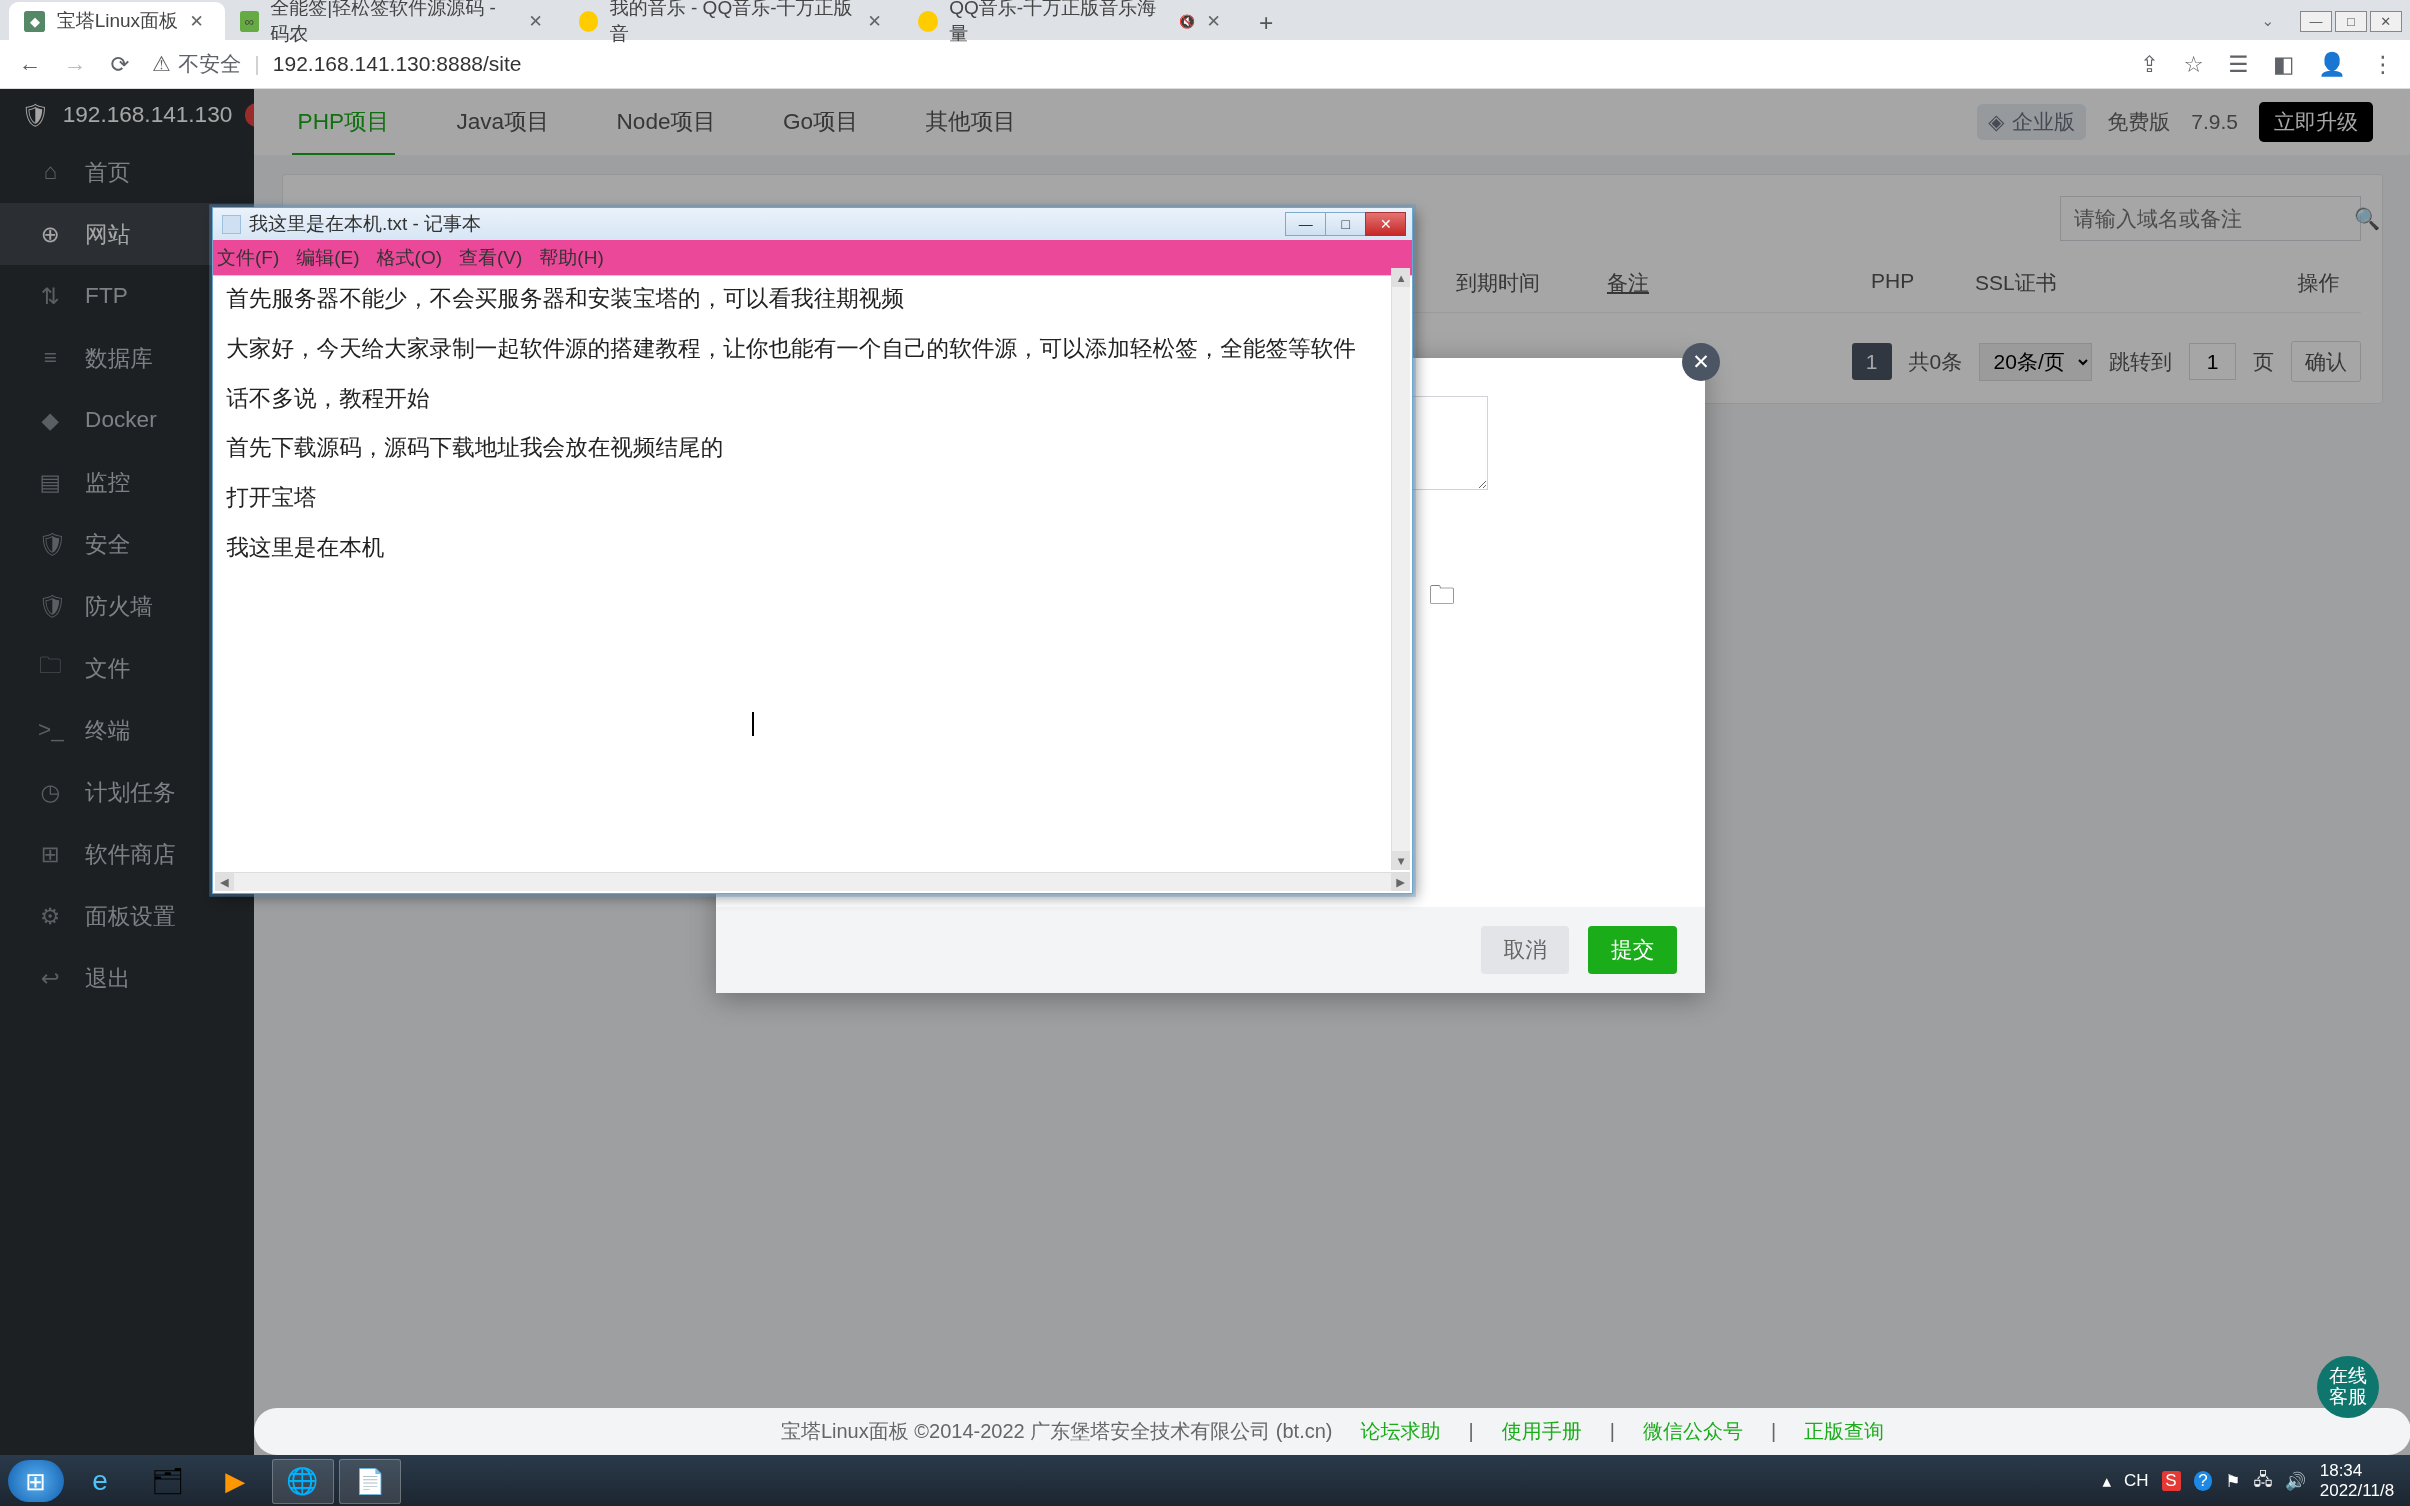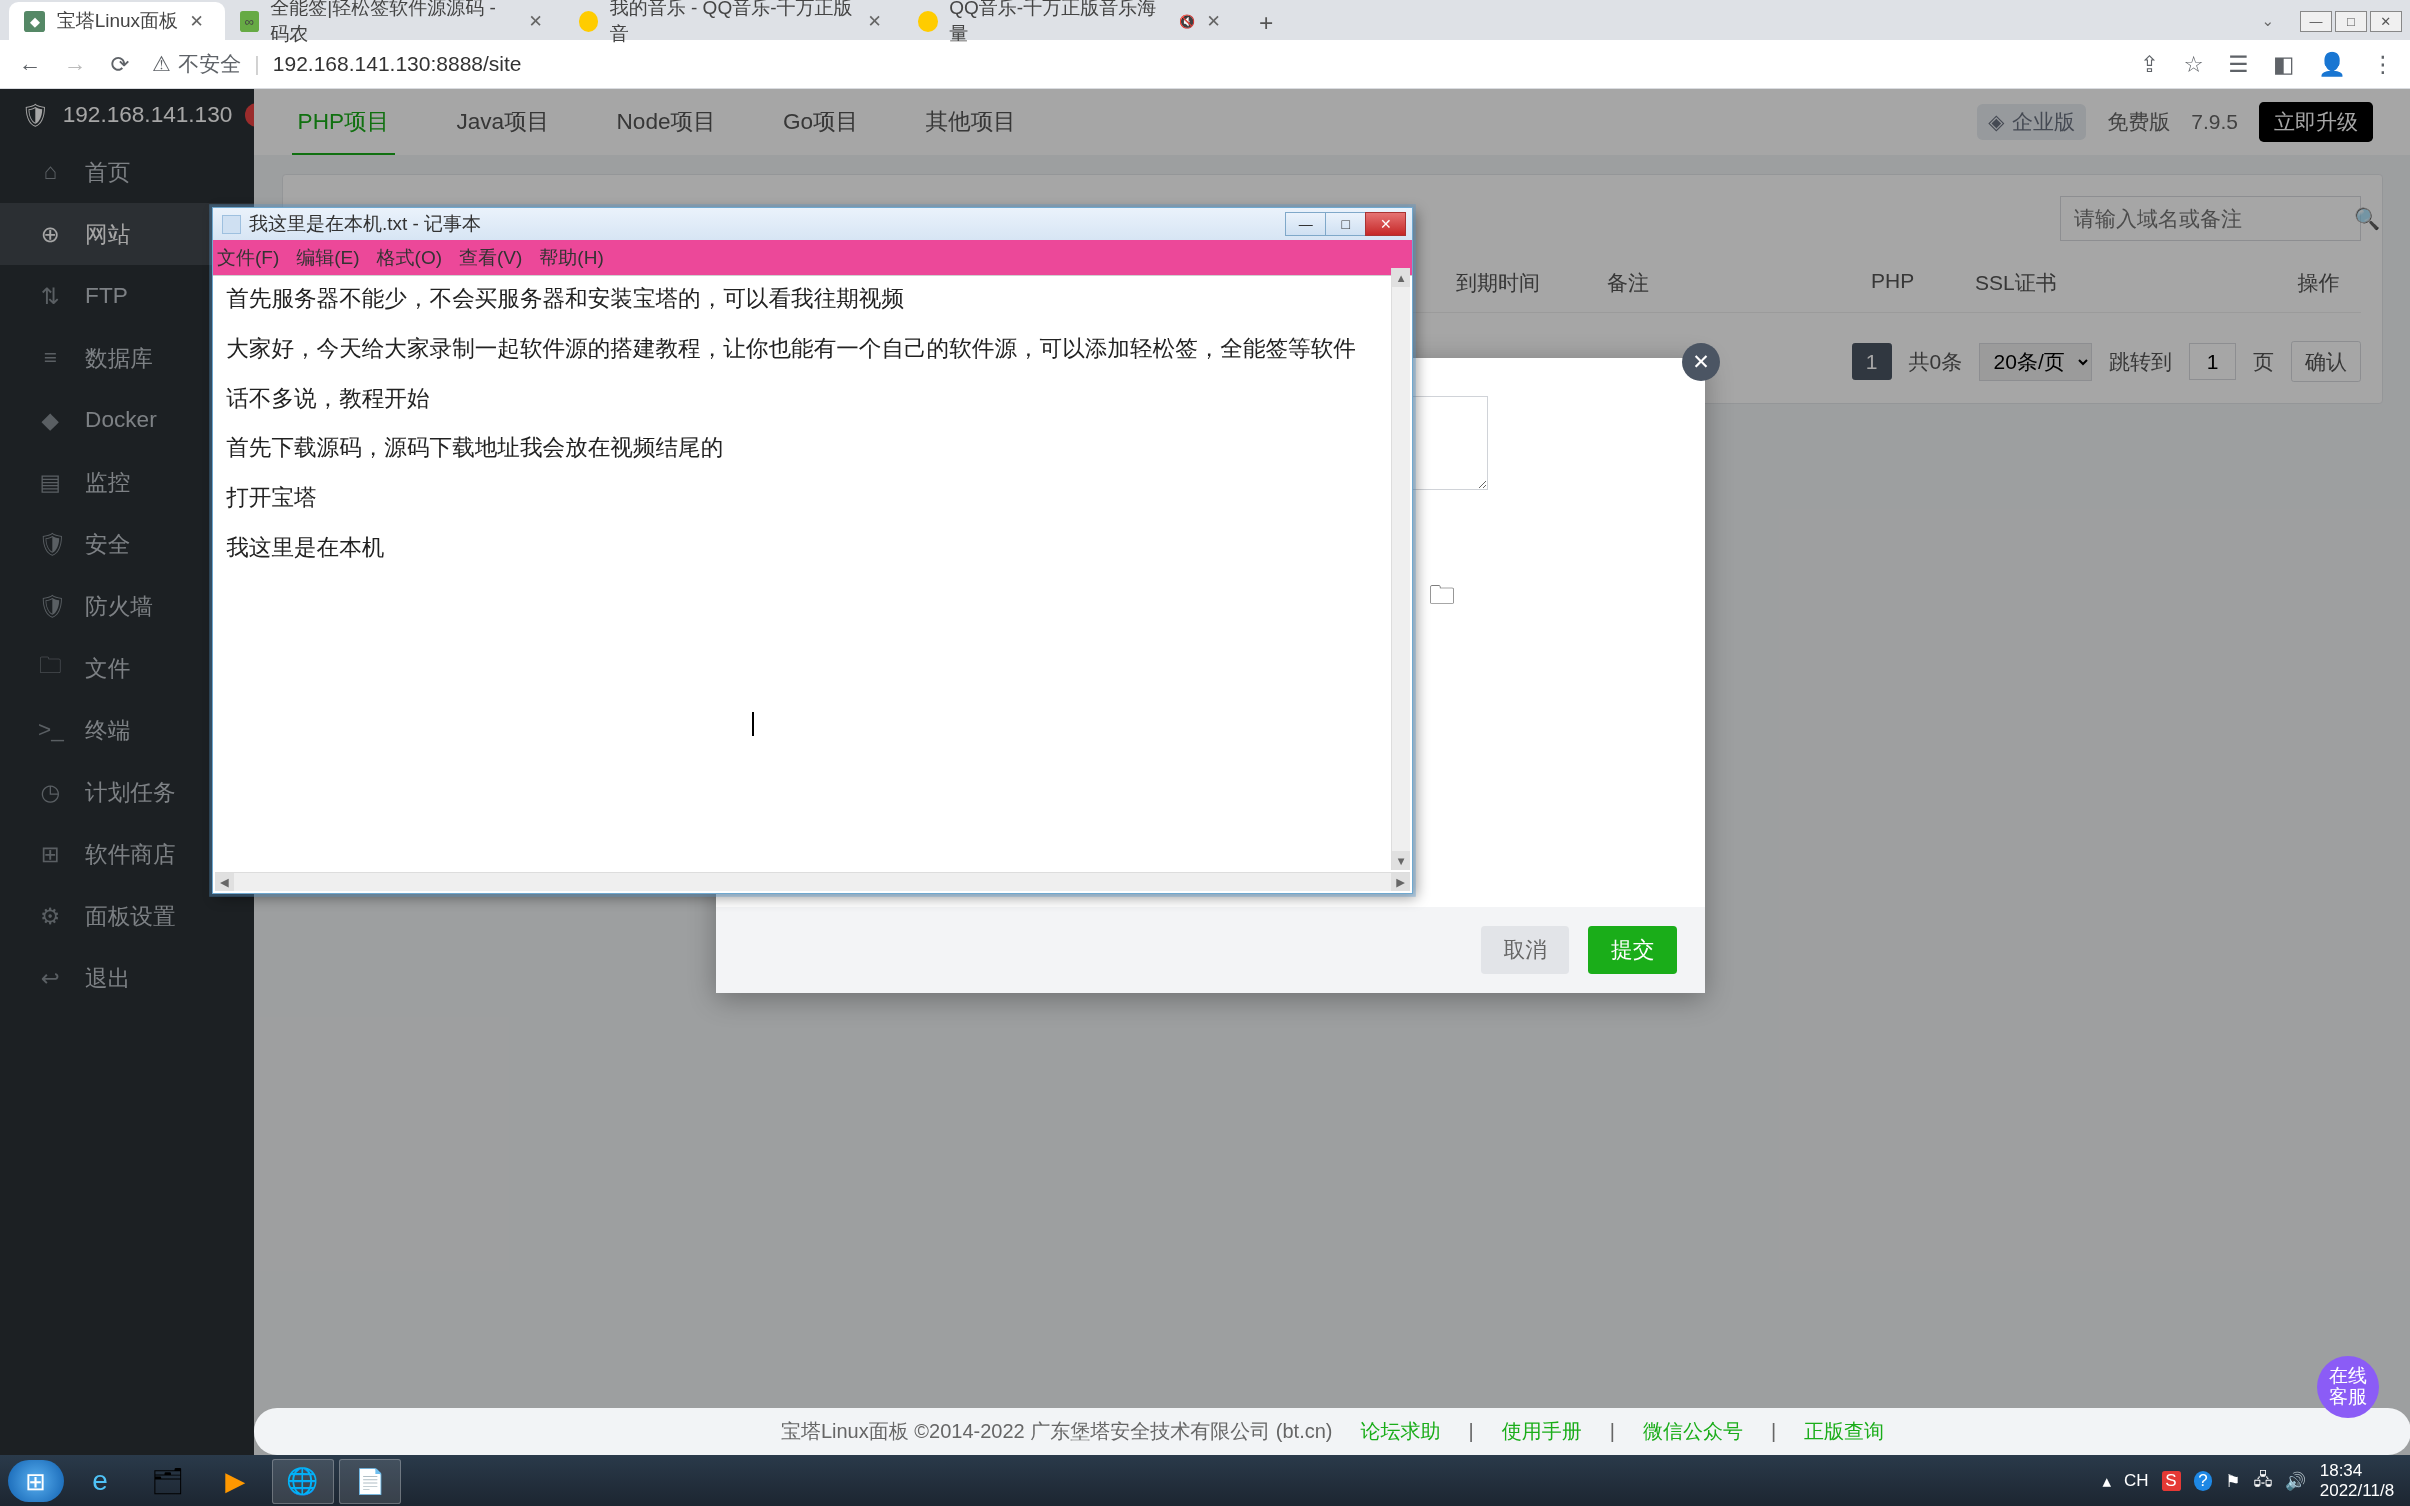"备注" div { text-decoration: none -> underline }
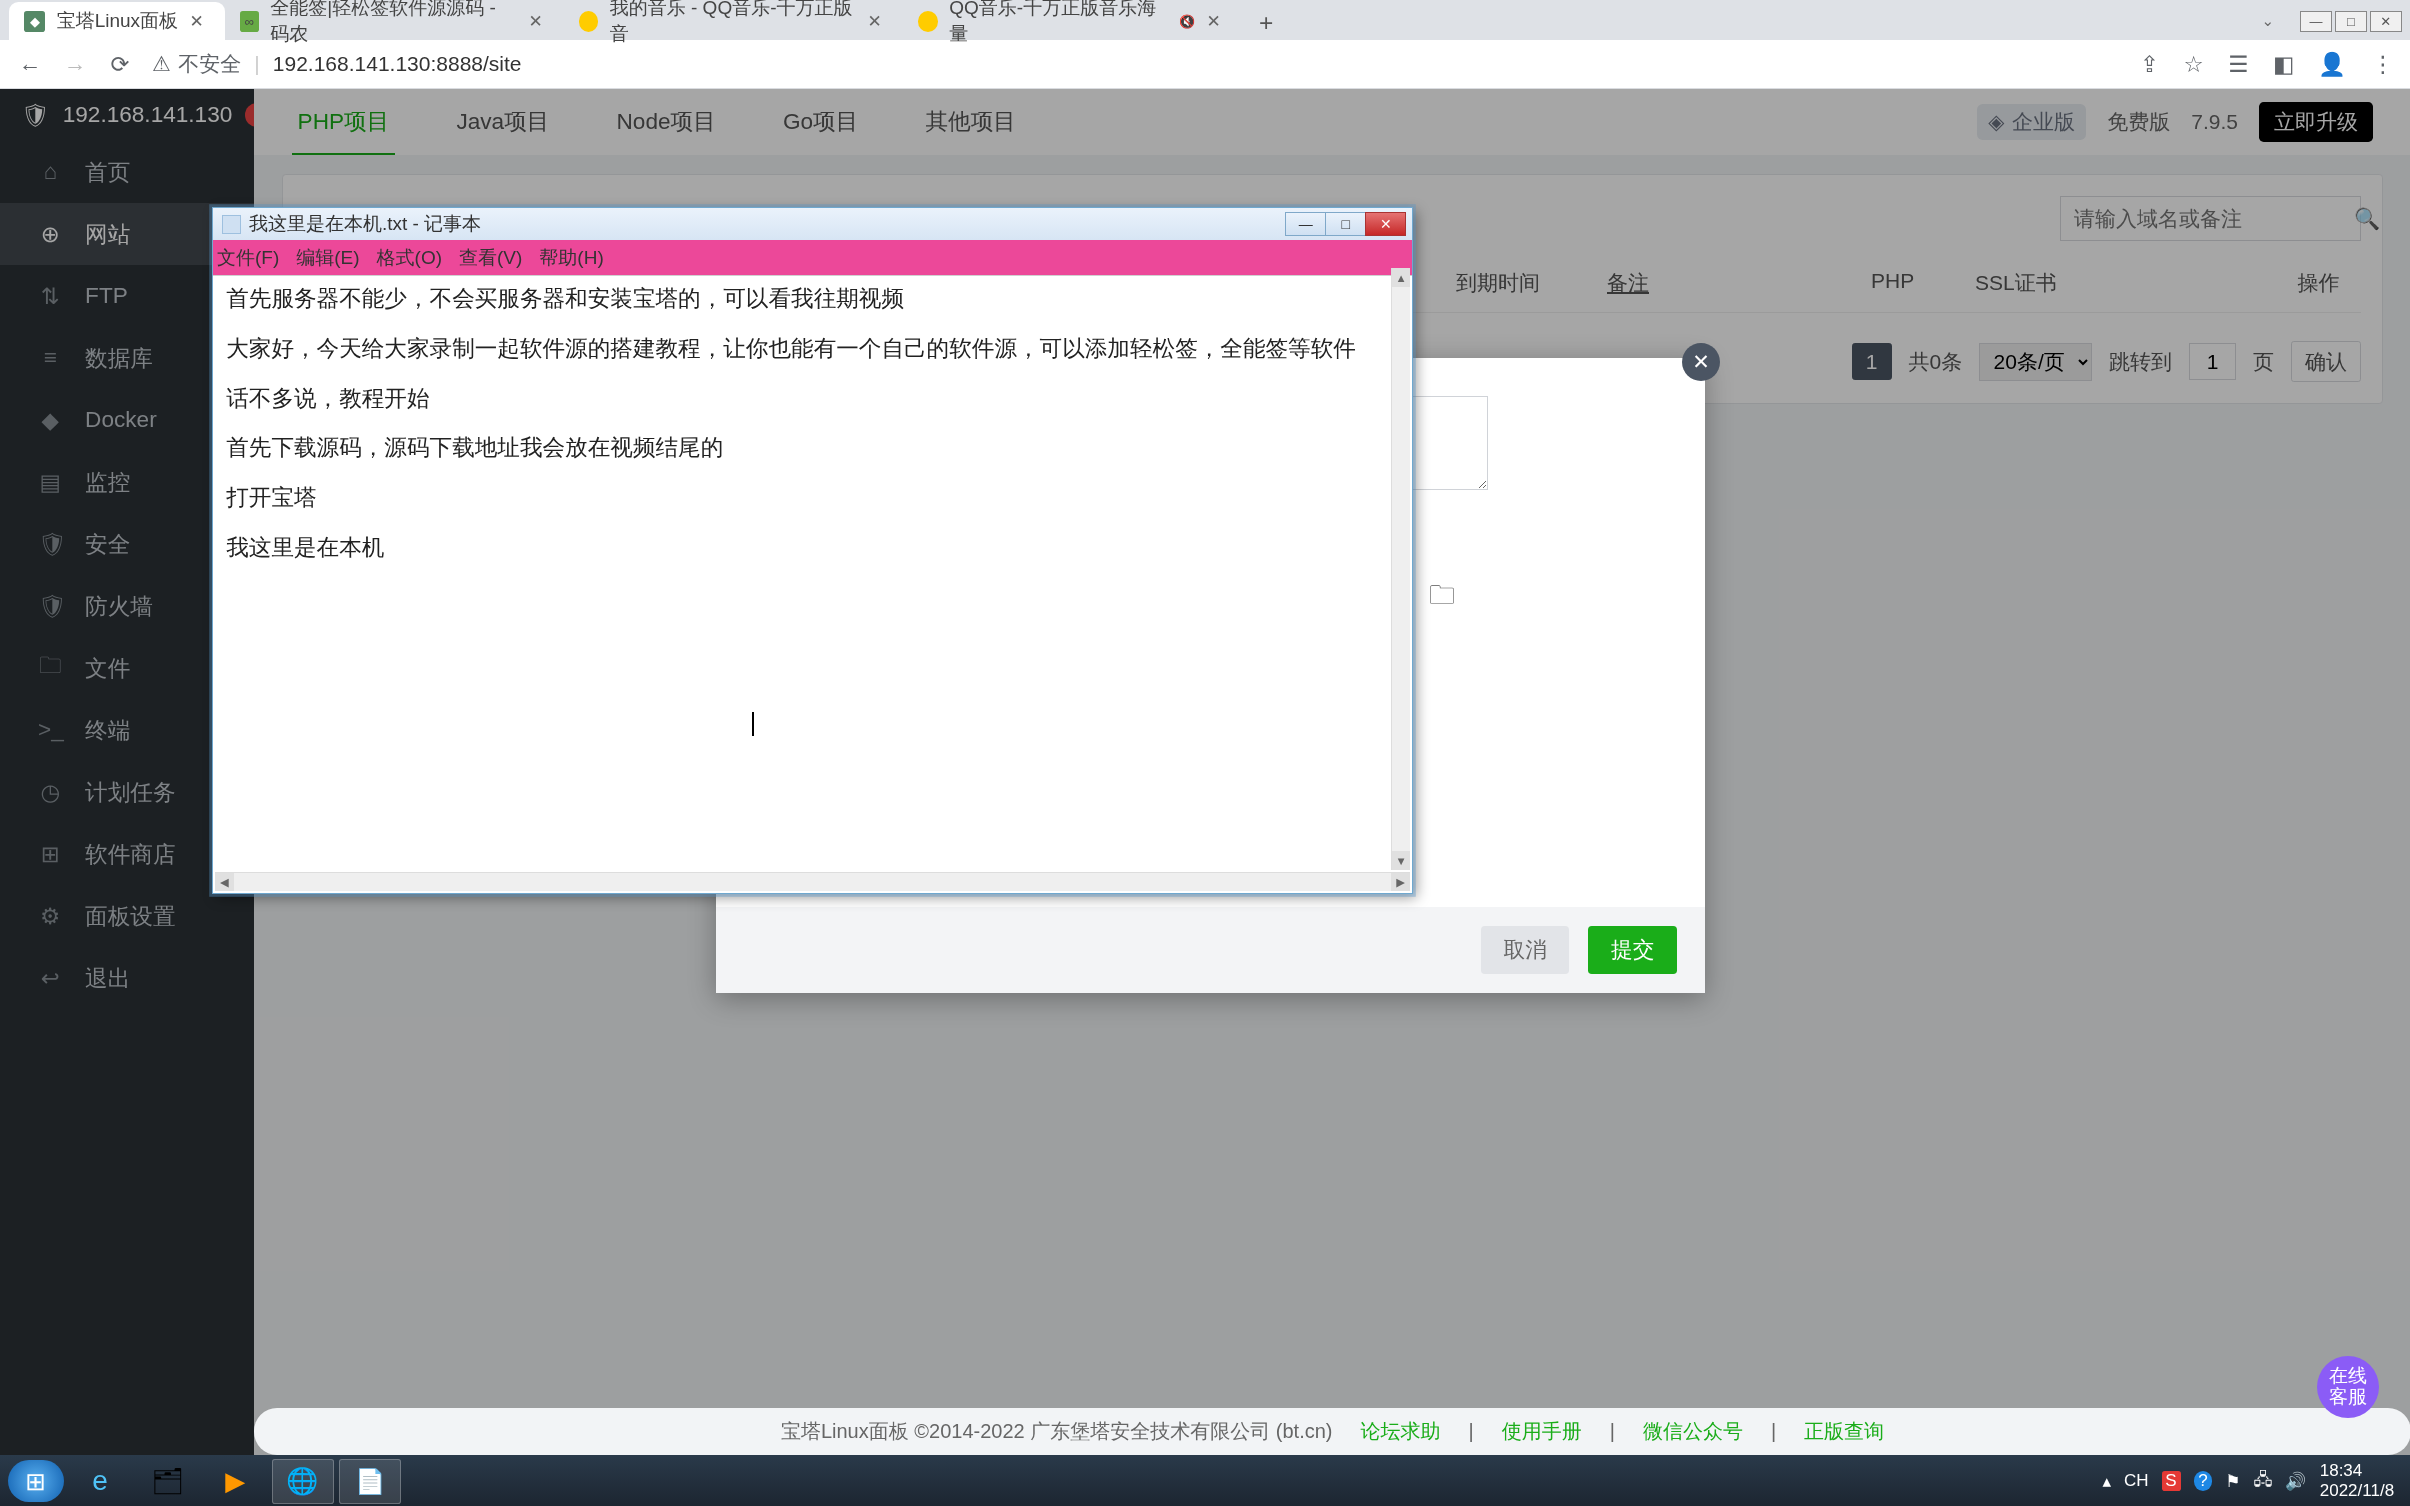"在线 客服" .support-fab { background: #8b5cf6 -> #0f766e }
